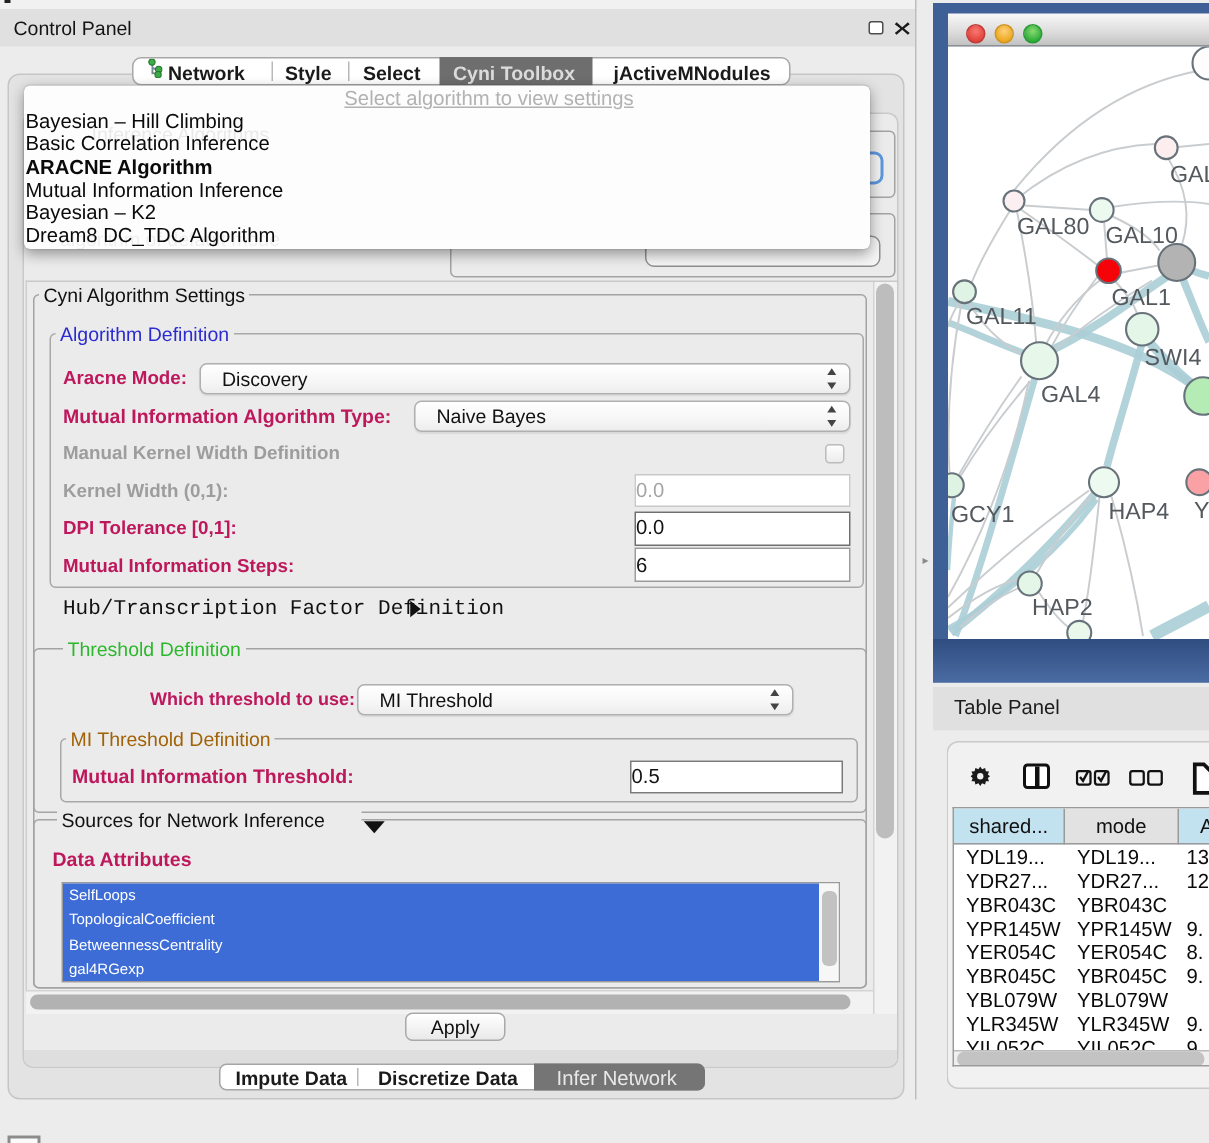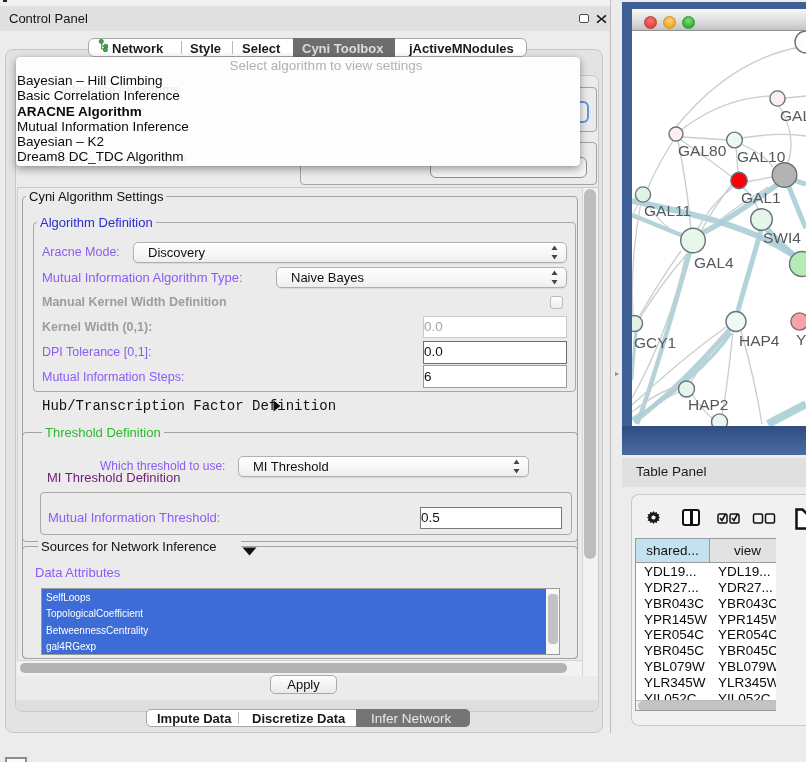"Select algorithm to view settings" div.abs { text-decoration: none -> underline }
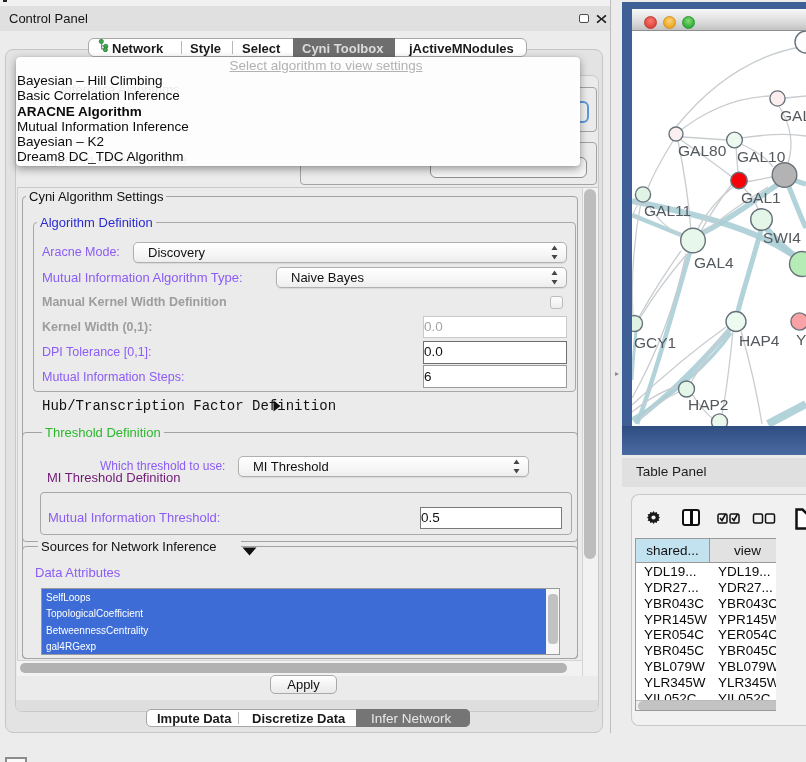"Aracne Mode:" .lbl { color: #8b5cf6 -> #be185d; font-weight: normal -> bold }
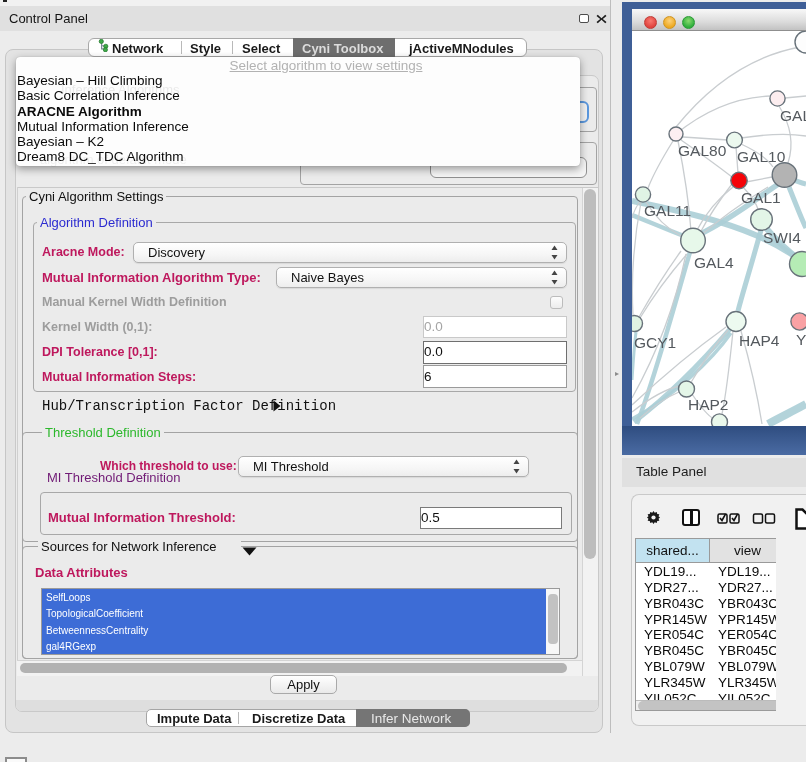"MI Threshold Definition" div.gt { color: #701a75 -> #a16207; top: 470px -> 485px }
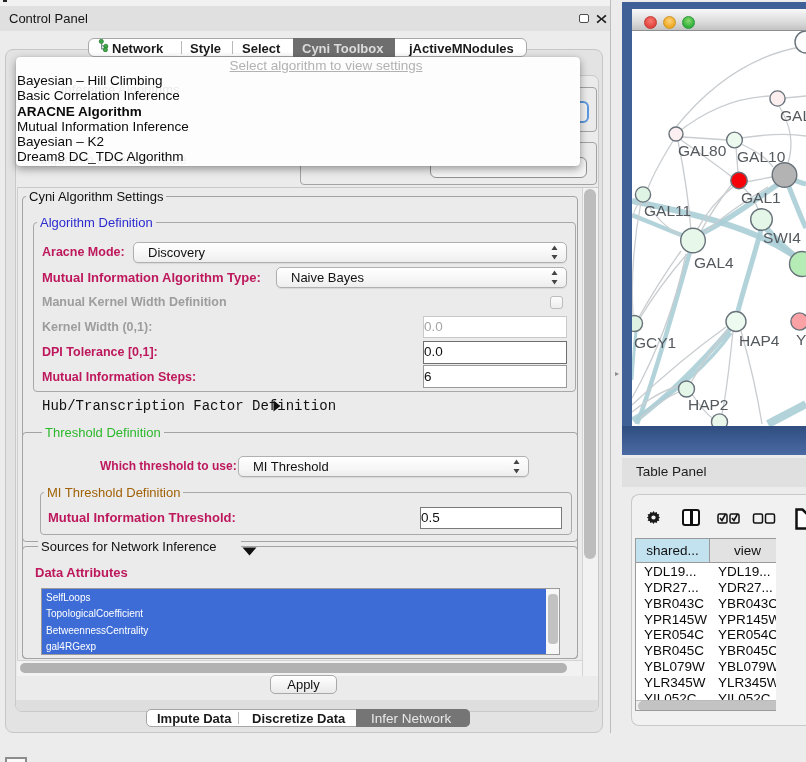"shared..." div.abs { width: 141px -> 171px }
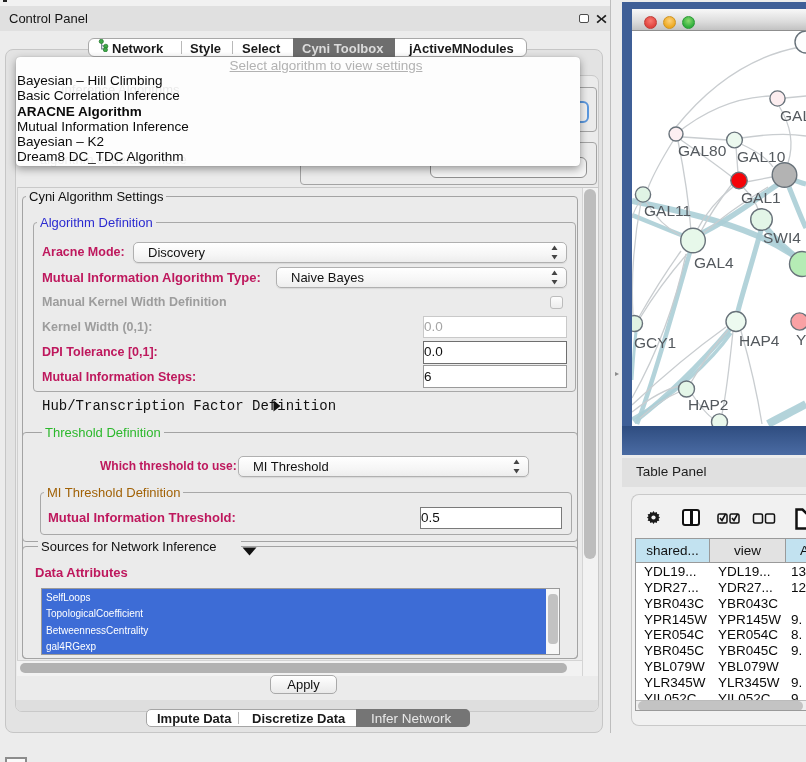"view" div.abs { text: view -> mode }
